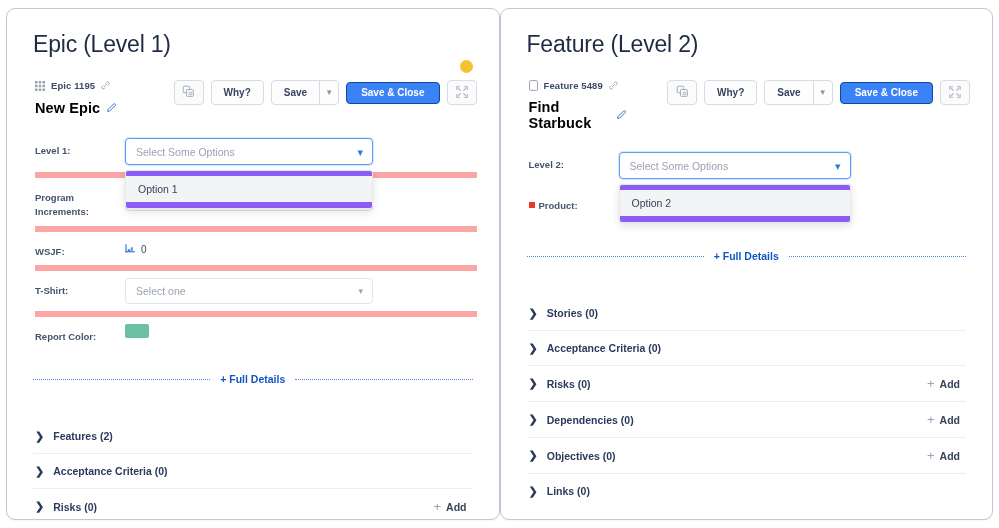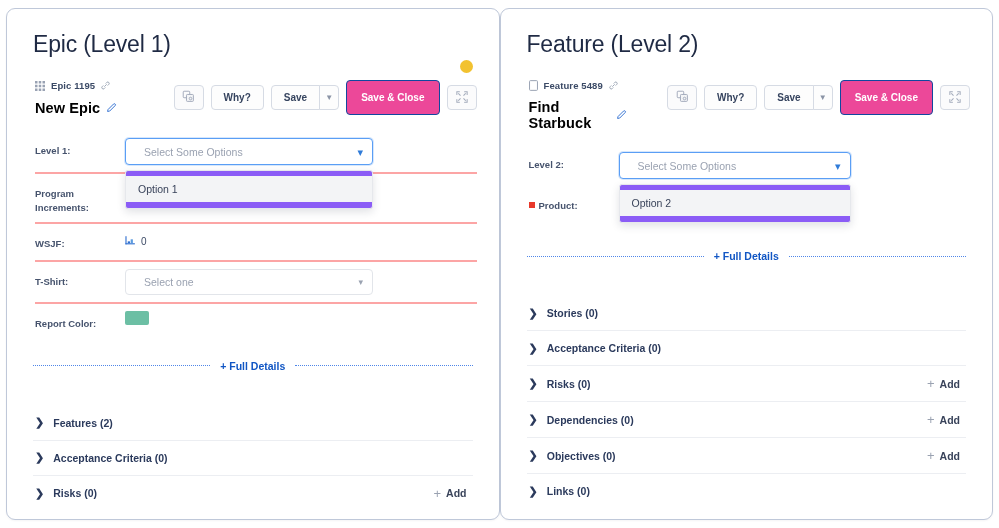"Save & Close" .btn.primary { background: #ec4899 -> #3b82f6; height: 35px -> 22px }
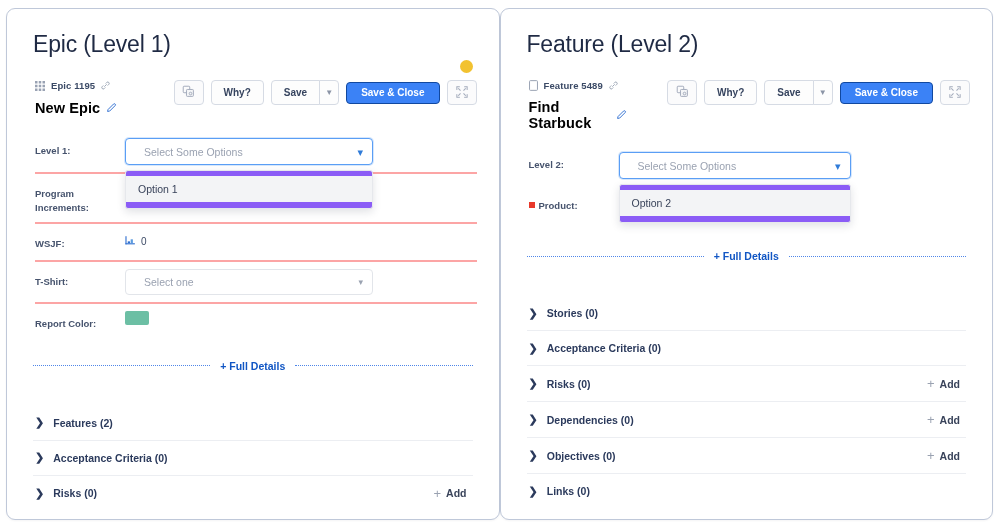"Level 1:" .frow { border-bottom: 2px solid #fca5a5 -> 6px solid #fca5a5 }
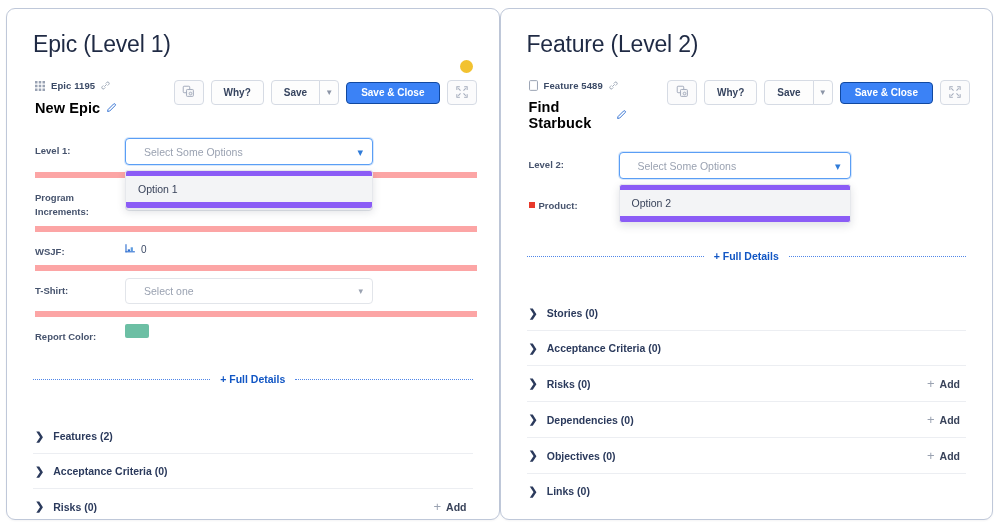"Select Some Options" .select { padding: 0 24px 0 18px -> 0 24px 0 10px }
